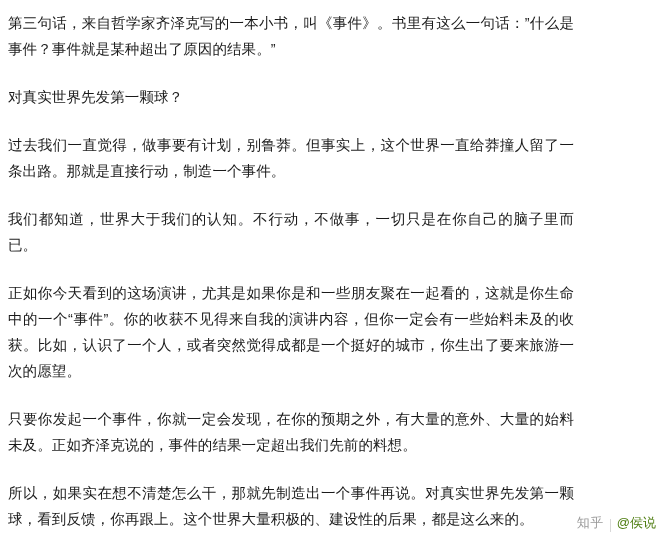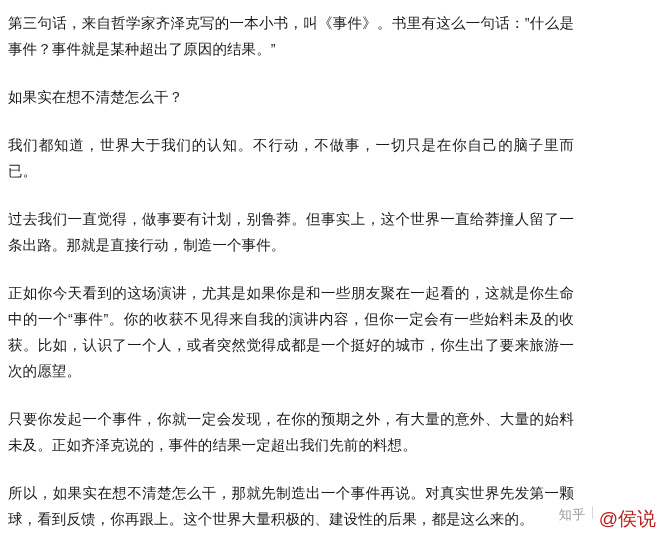"如果实在想不清楚怎么干？" p.para { text: 如果实在想不清楚怎么干 -> 对真实世界先发第一颗球 }
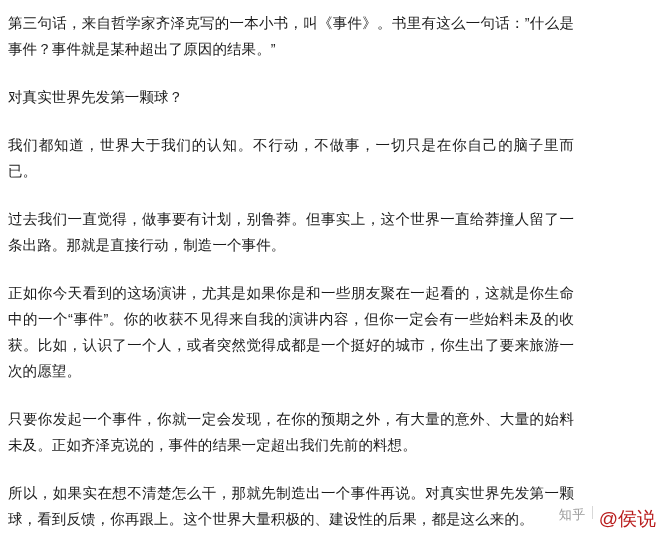"我们都知道，世界大于我们的认知。不行动，不做事，一切只是在你自己的脑子里而已。" p.para { order: before "过去我们一直觉得，做事要有计划，别鲁莽。但事实上，这个世界一直给莽撞人留了一条出" -> after "过去我们一直觉得，做事要有计划，别鲁莽。但事实上，这个世界一直给莽撞人留了一条出" }
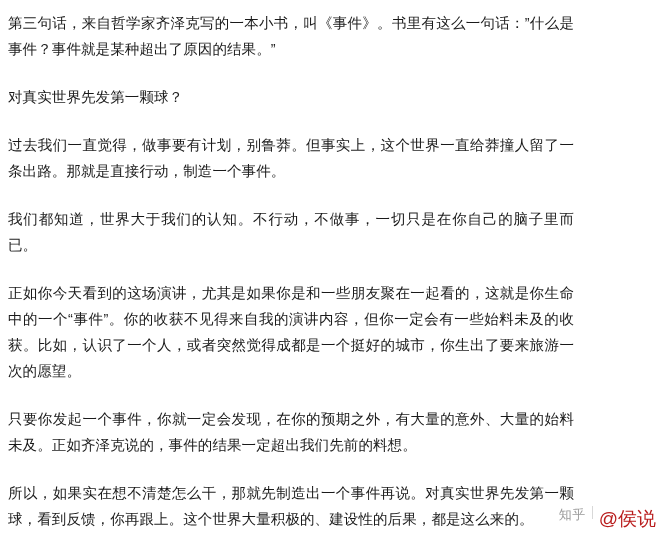"知乎" .footer { align-items: flex-start -> flex-end }
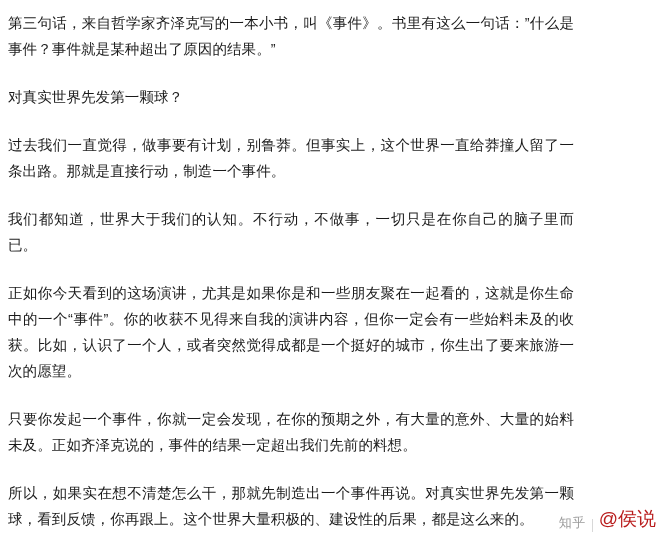"@侯说" .footer .author { color: #b91c1c -> #4d7c0f; font-size: 19px -> 13px }
